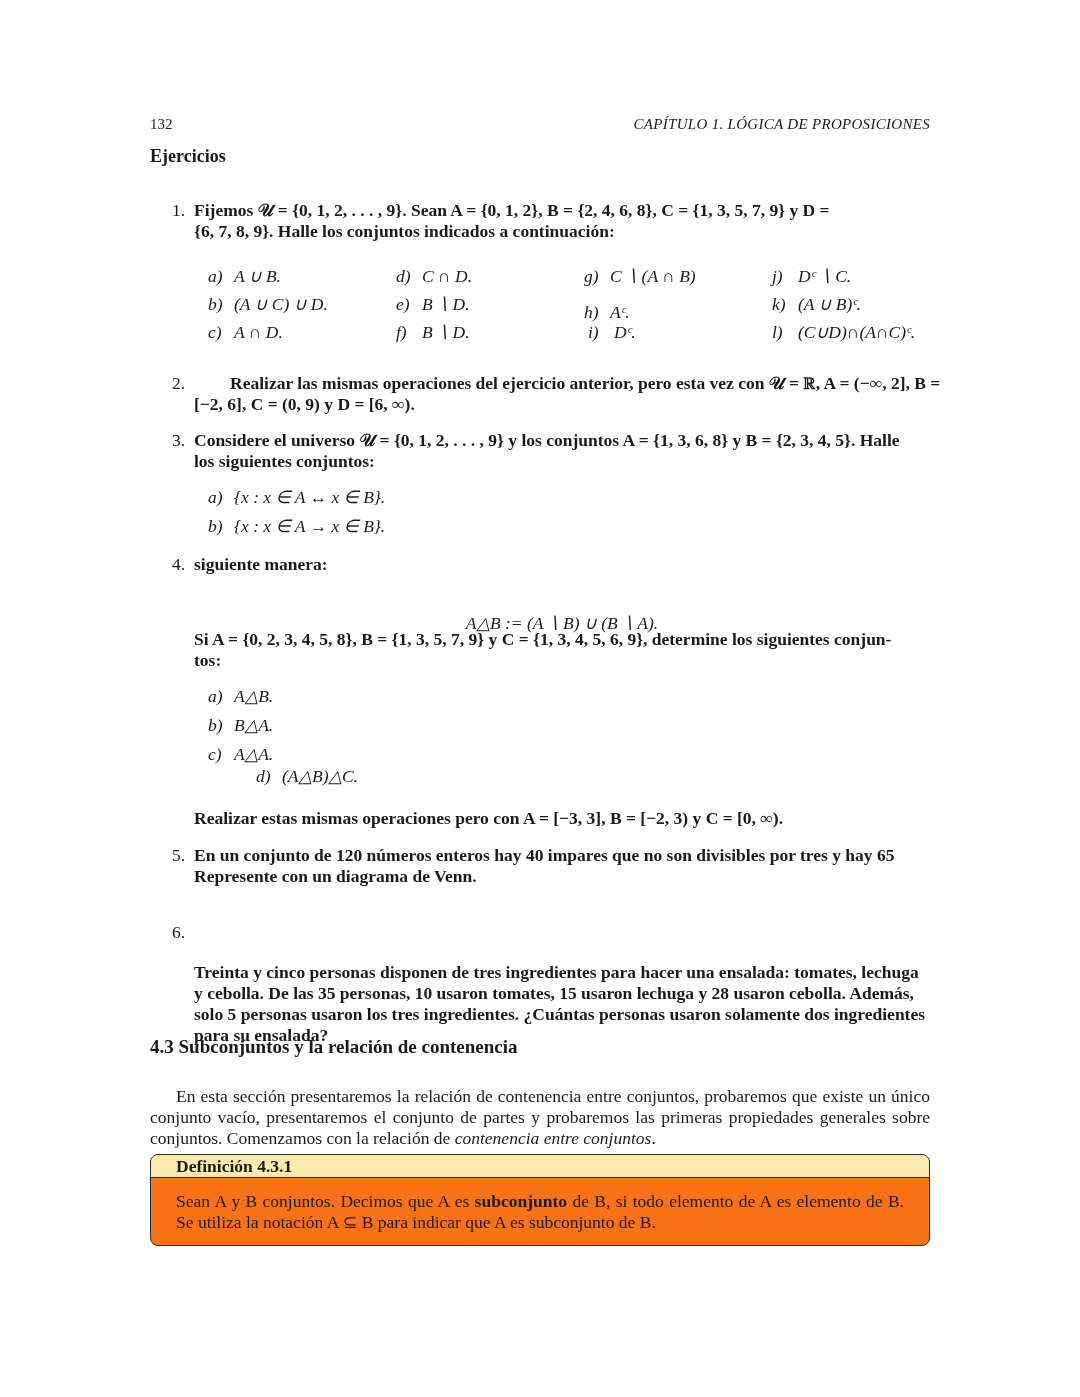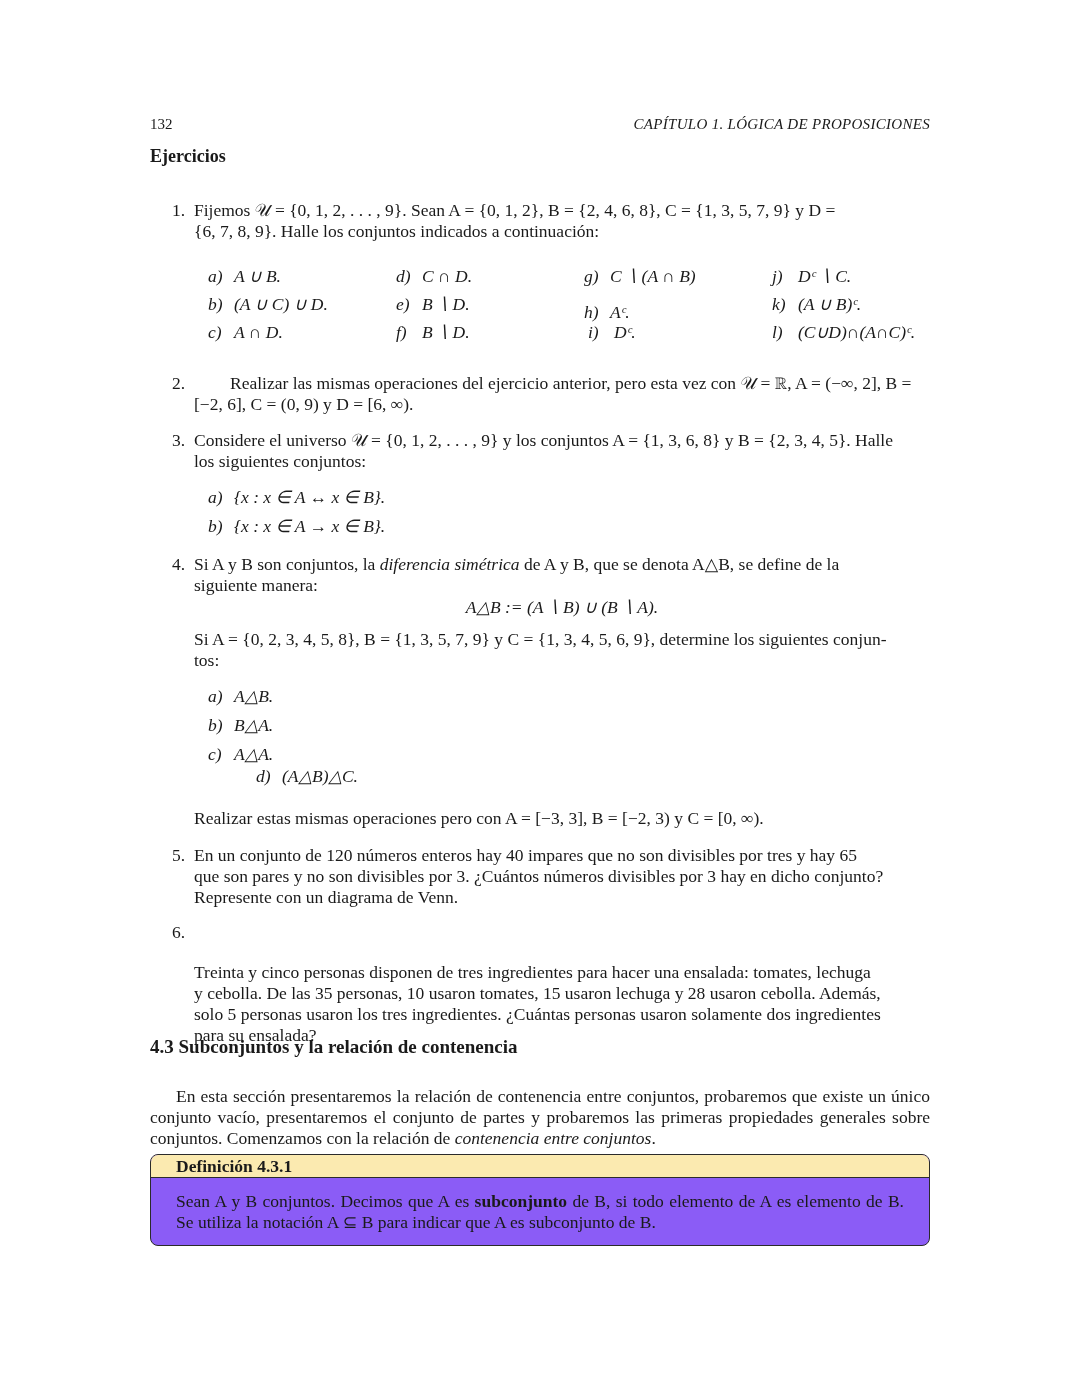"Fijemos 𝒰 = {0, 1," .ex .body { font-weight: none -> bold }
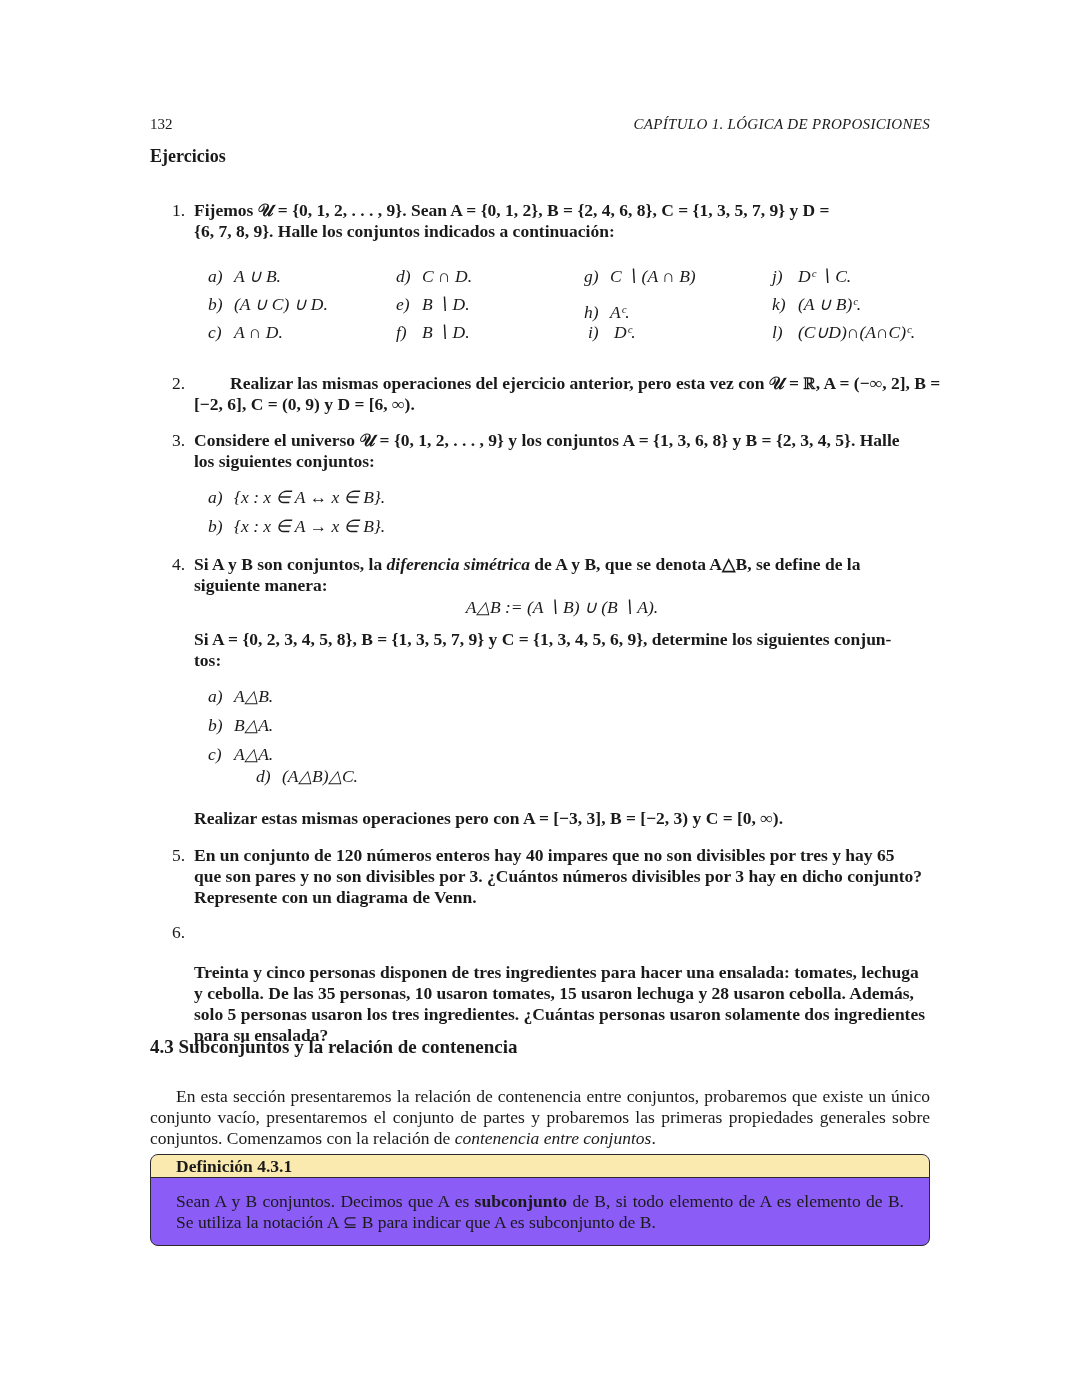"Si A y B son" div { html: <div><span>Si A y B son conjuntos, la </span><em>diferencia simétrica</em><span> de A y B, que se denota A△B, se define de la</span></div> -> none }
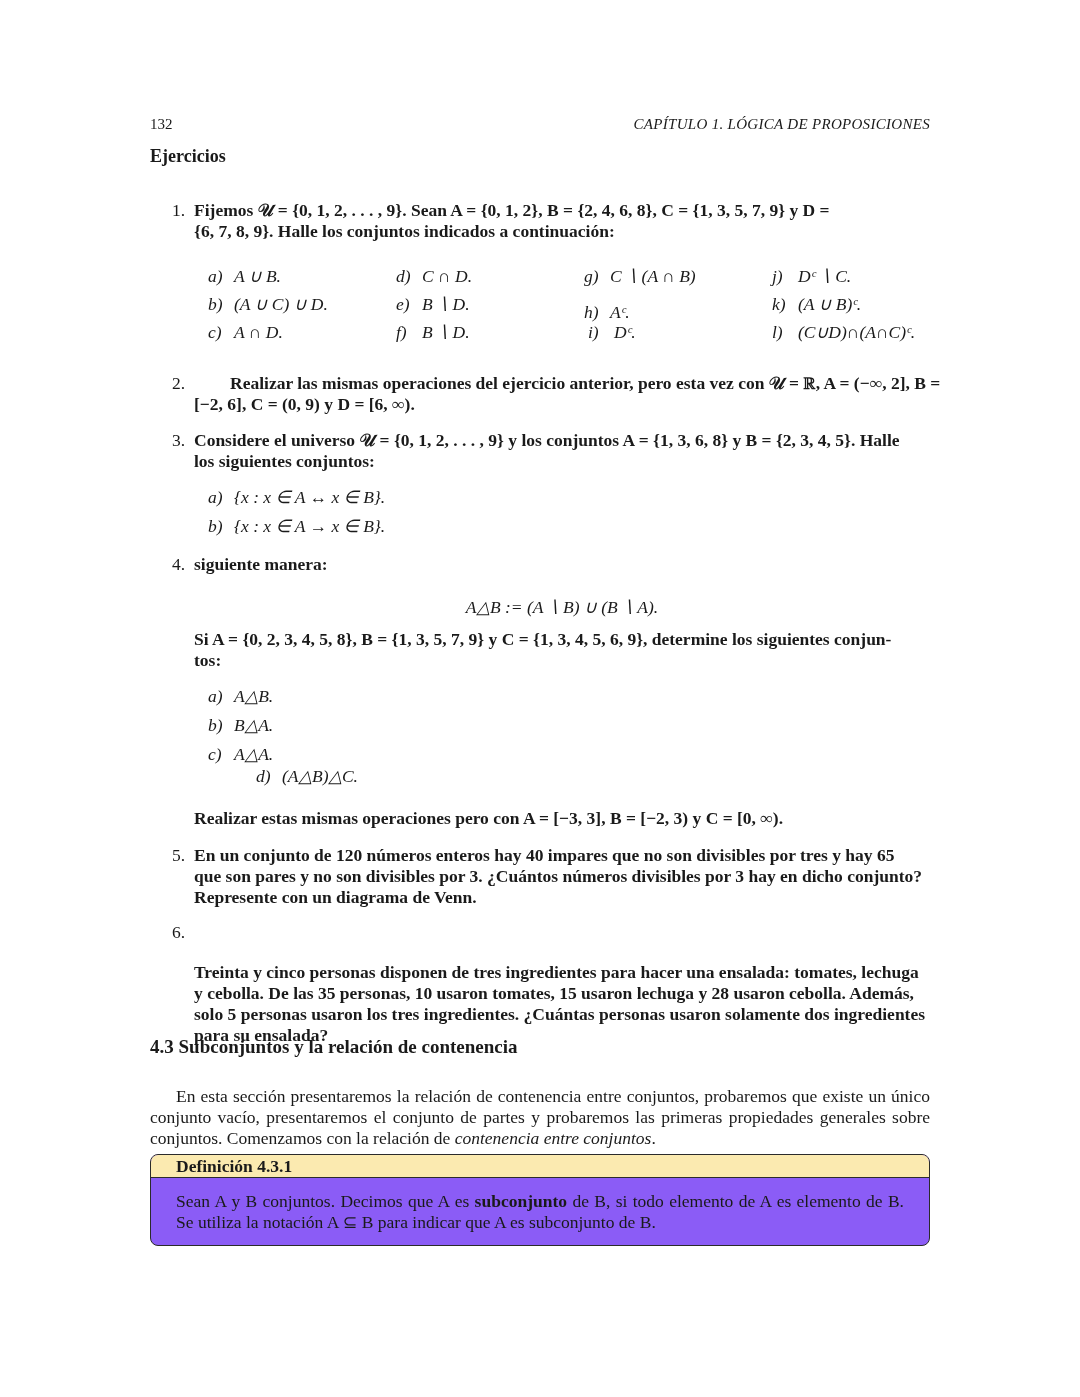"A△B := (A ∖ B)" .center { margin-top: none -> 16px }
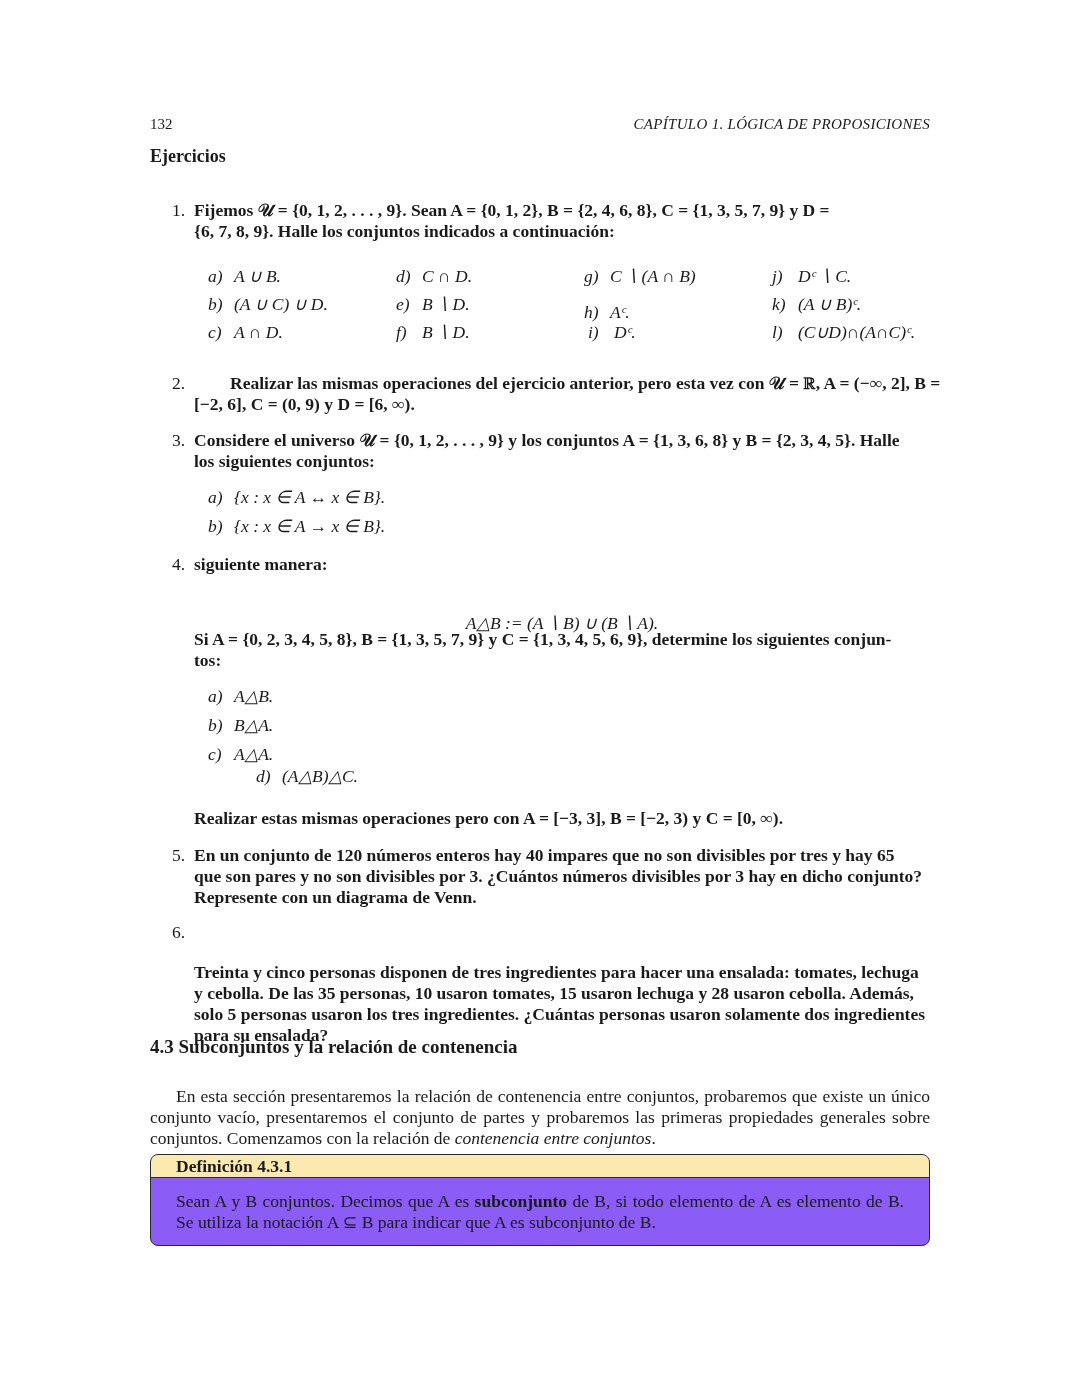"que son pares y no" div { html: <div>que son pares y no son divisibles por 3. ¿Cuántos números divisibles por 3 hay en dicho conjunto?</div> -> none }
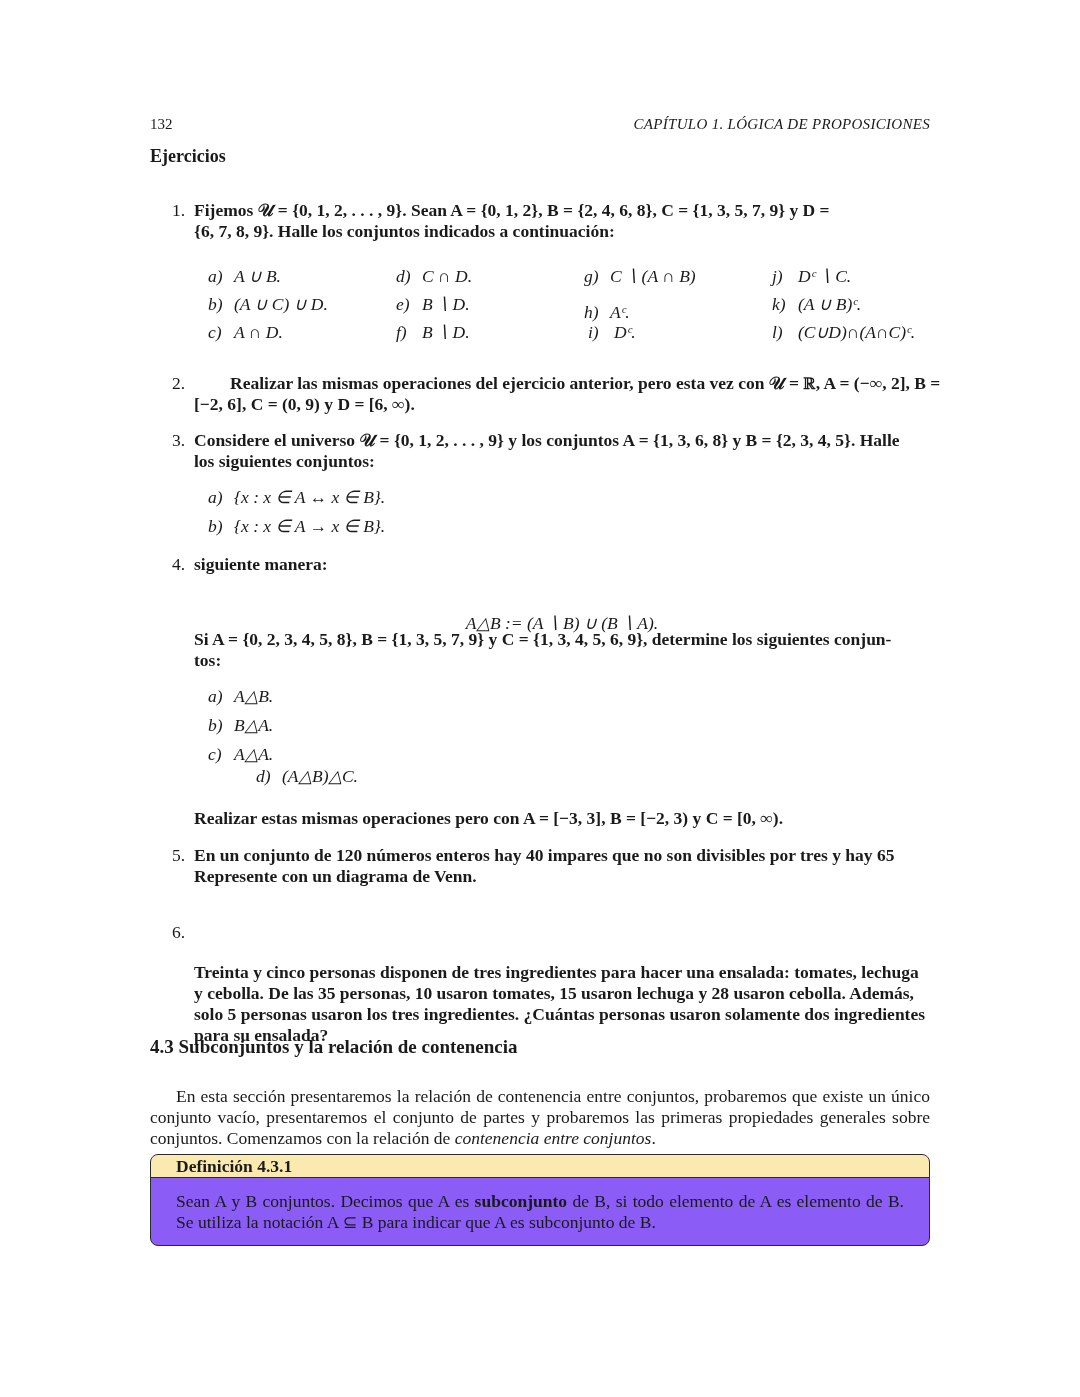"Definición 4.3.1" .defbox { background: #8b5cf6 -> #f97316 }
